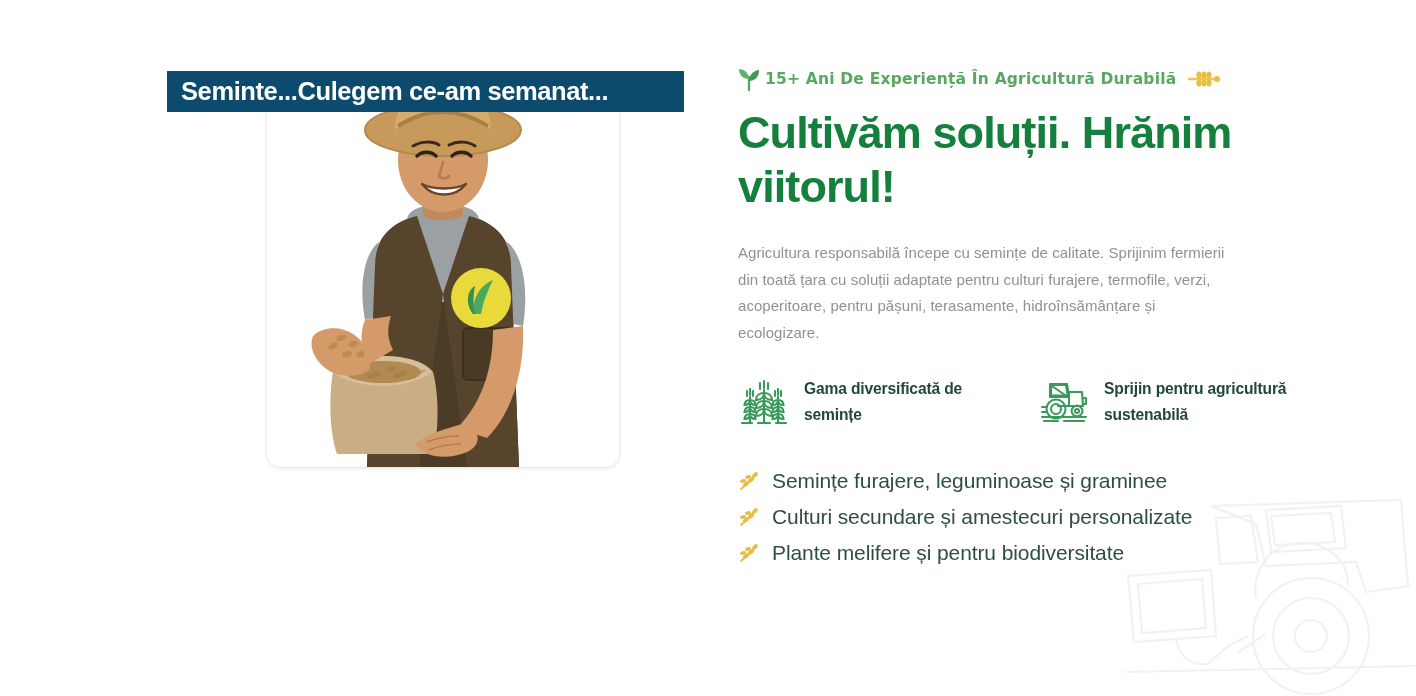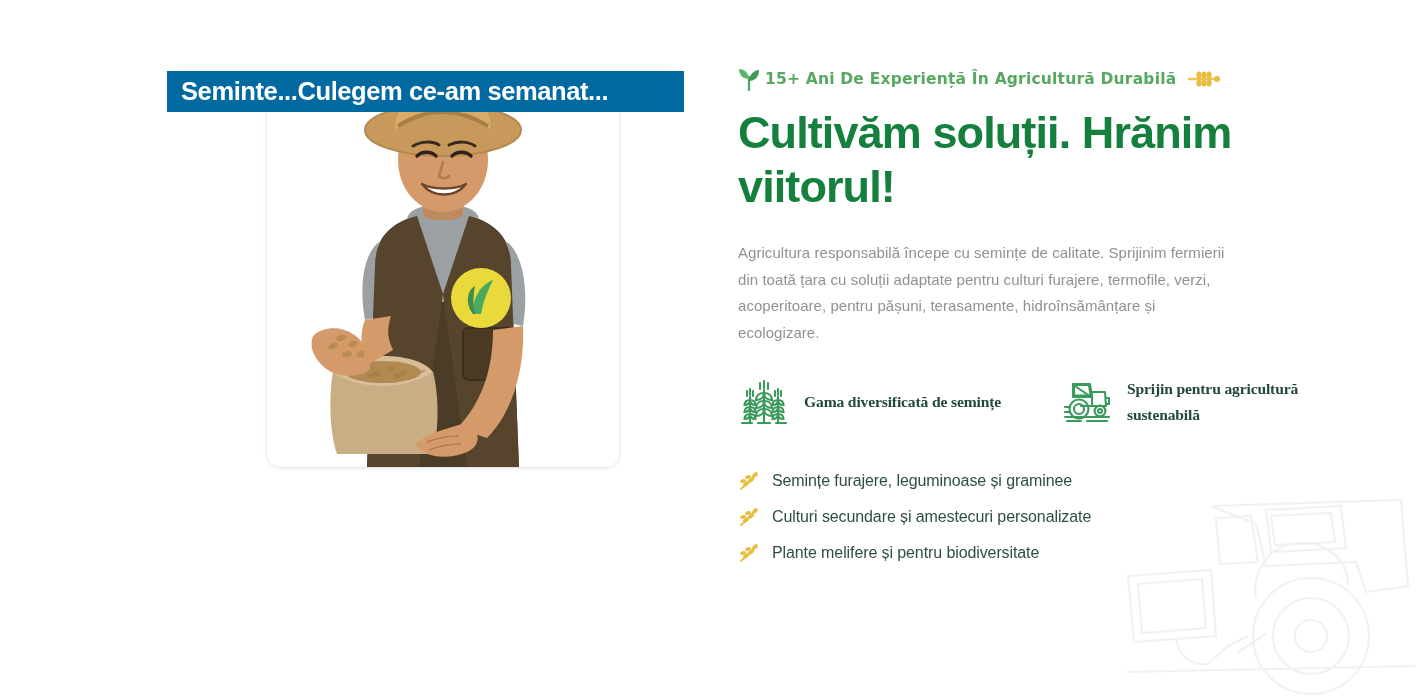"Seminte...Culegem ce-am semanat..." .ribbon { background: #0369a1 -> #0c4a6e }
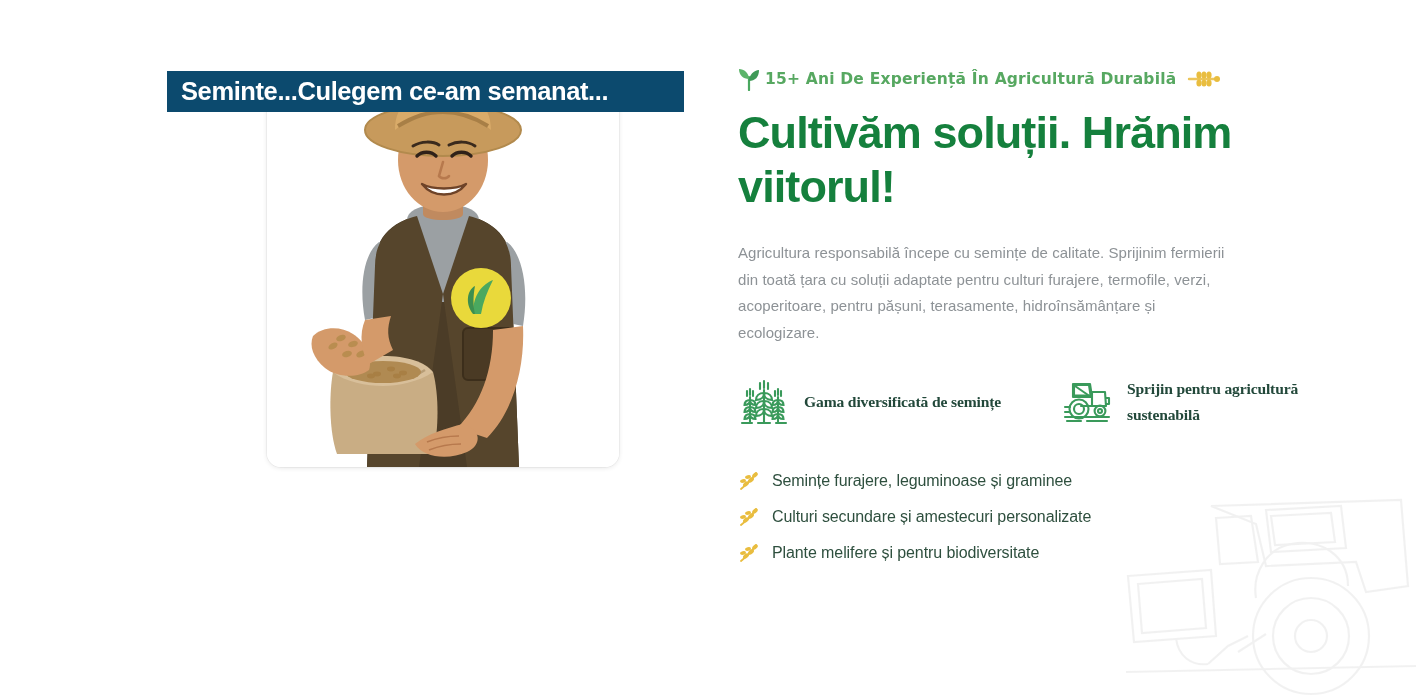"Gama diversificată de semințe" .features { font-family: Liberation Serif, serif -> none; gap: 45px -> 22px }
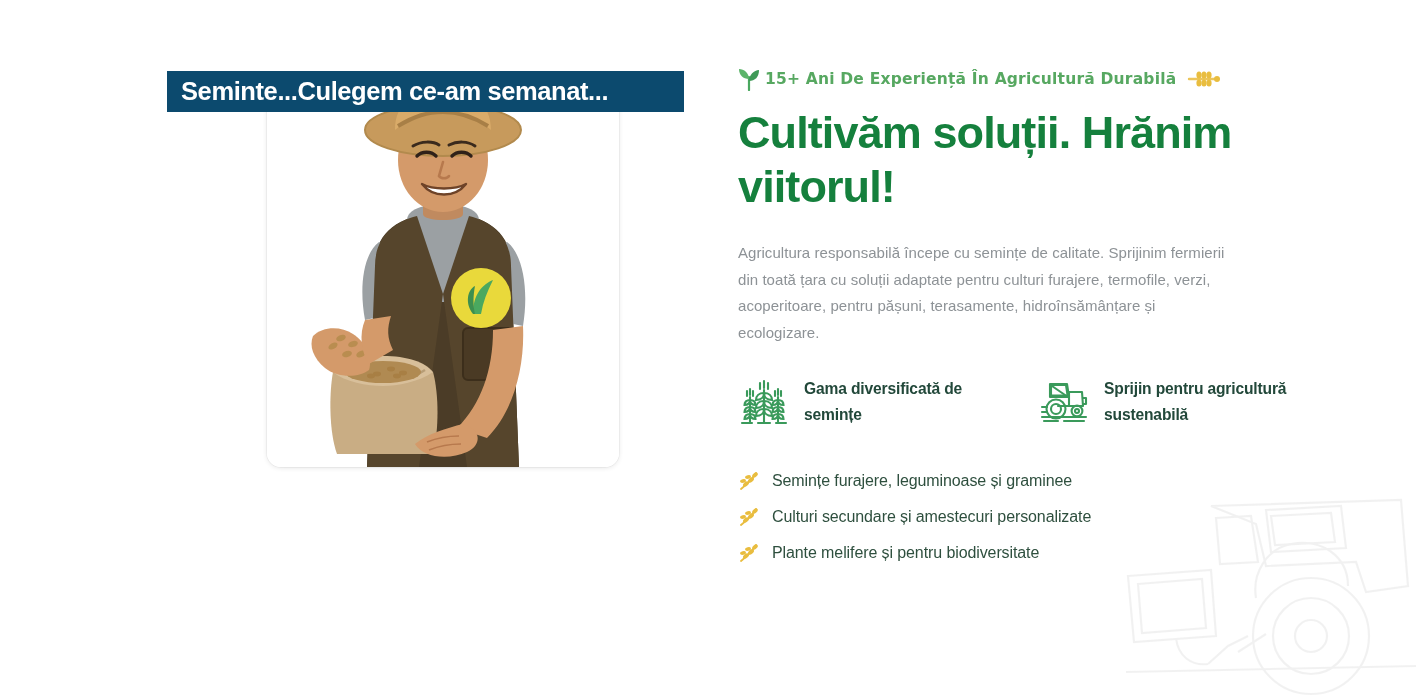"Semințe furajere, leguminoase și" .bullet-label { font-size: 16px -> 21px }
